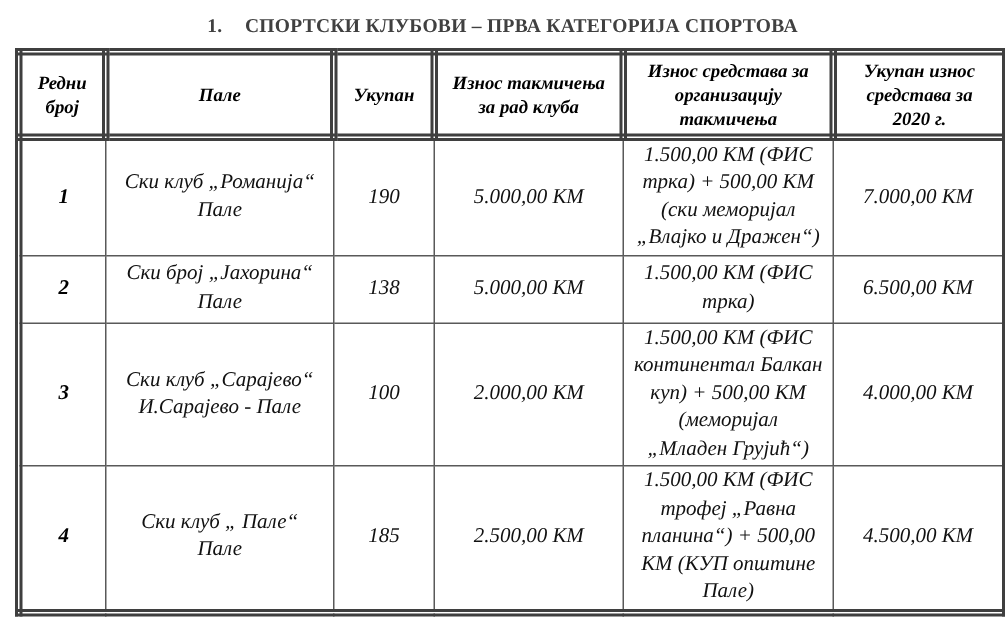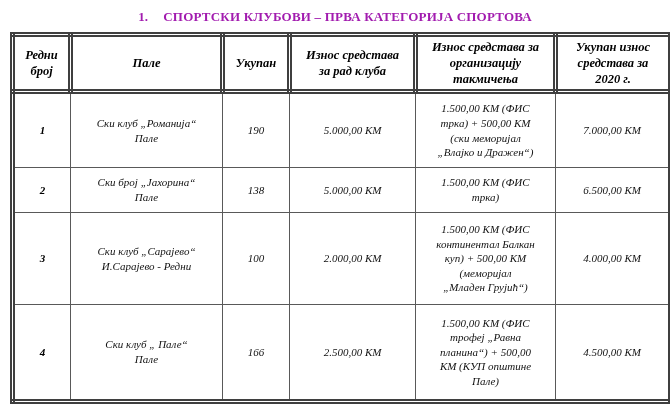"1. СПОРТСКИ КЛУБОВИ – ПРВА" .doc-title { color: #a21caf -> #404040 }
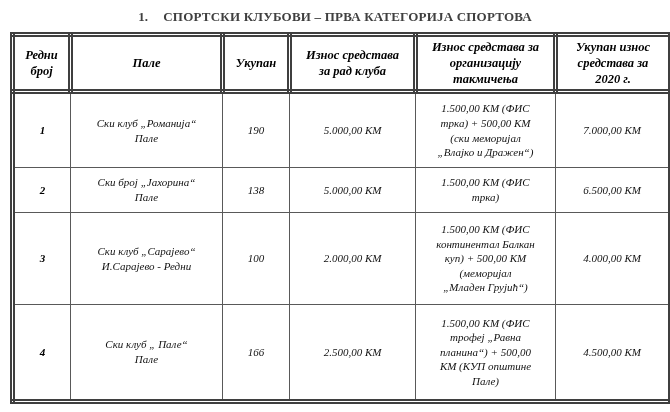"Износ средстава" th { text: средстава -> такмичења }
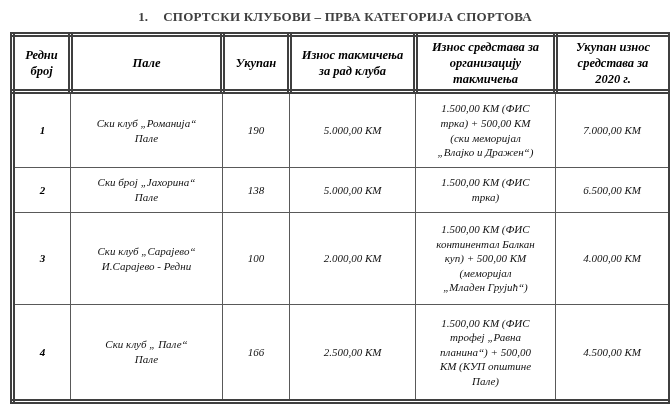"1.500,00 КМ (ФИС" tbody td { font-size: 11px -> 14px }
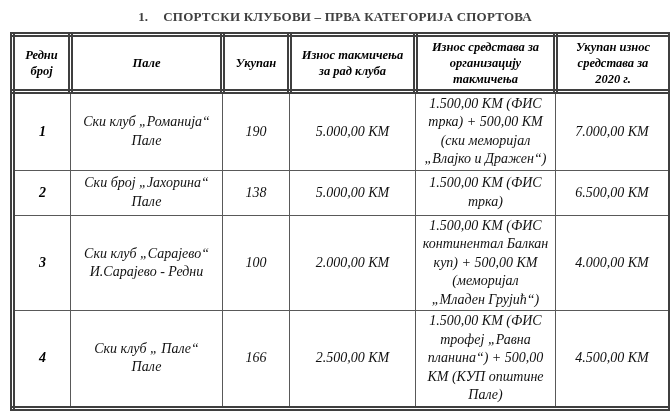"Ски клуб „Сарајево“" td { text: Редни -> Пале }
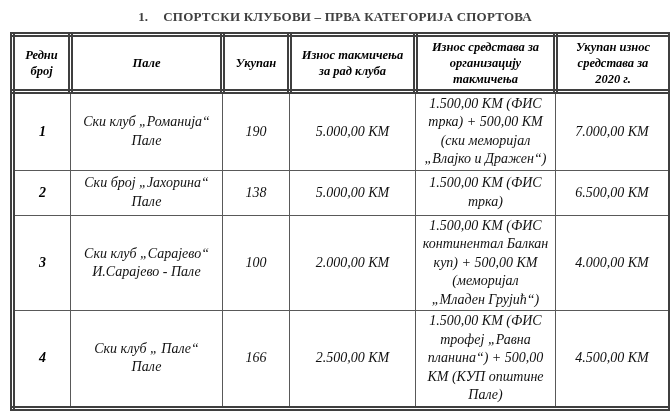"166" td { text: 166 -> 185 }
